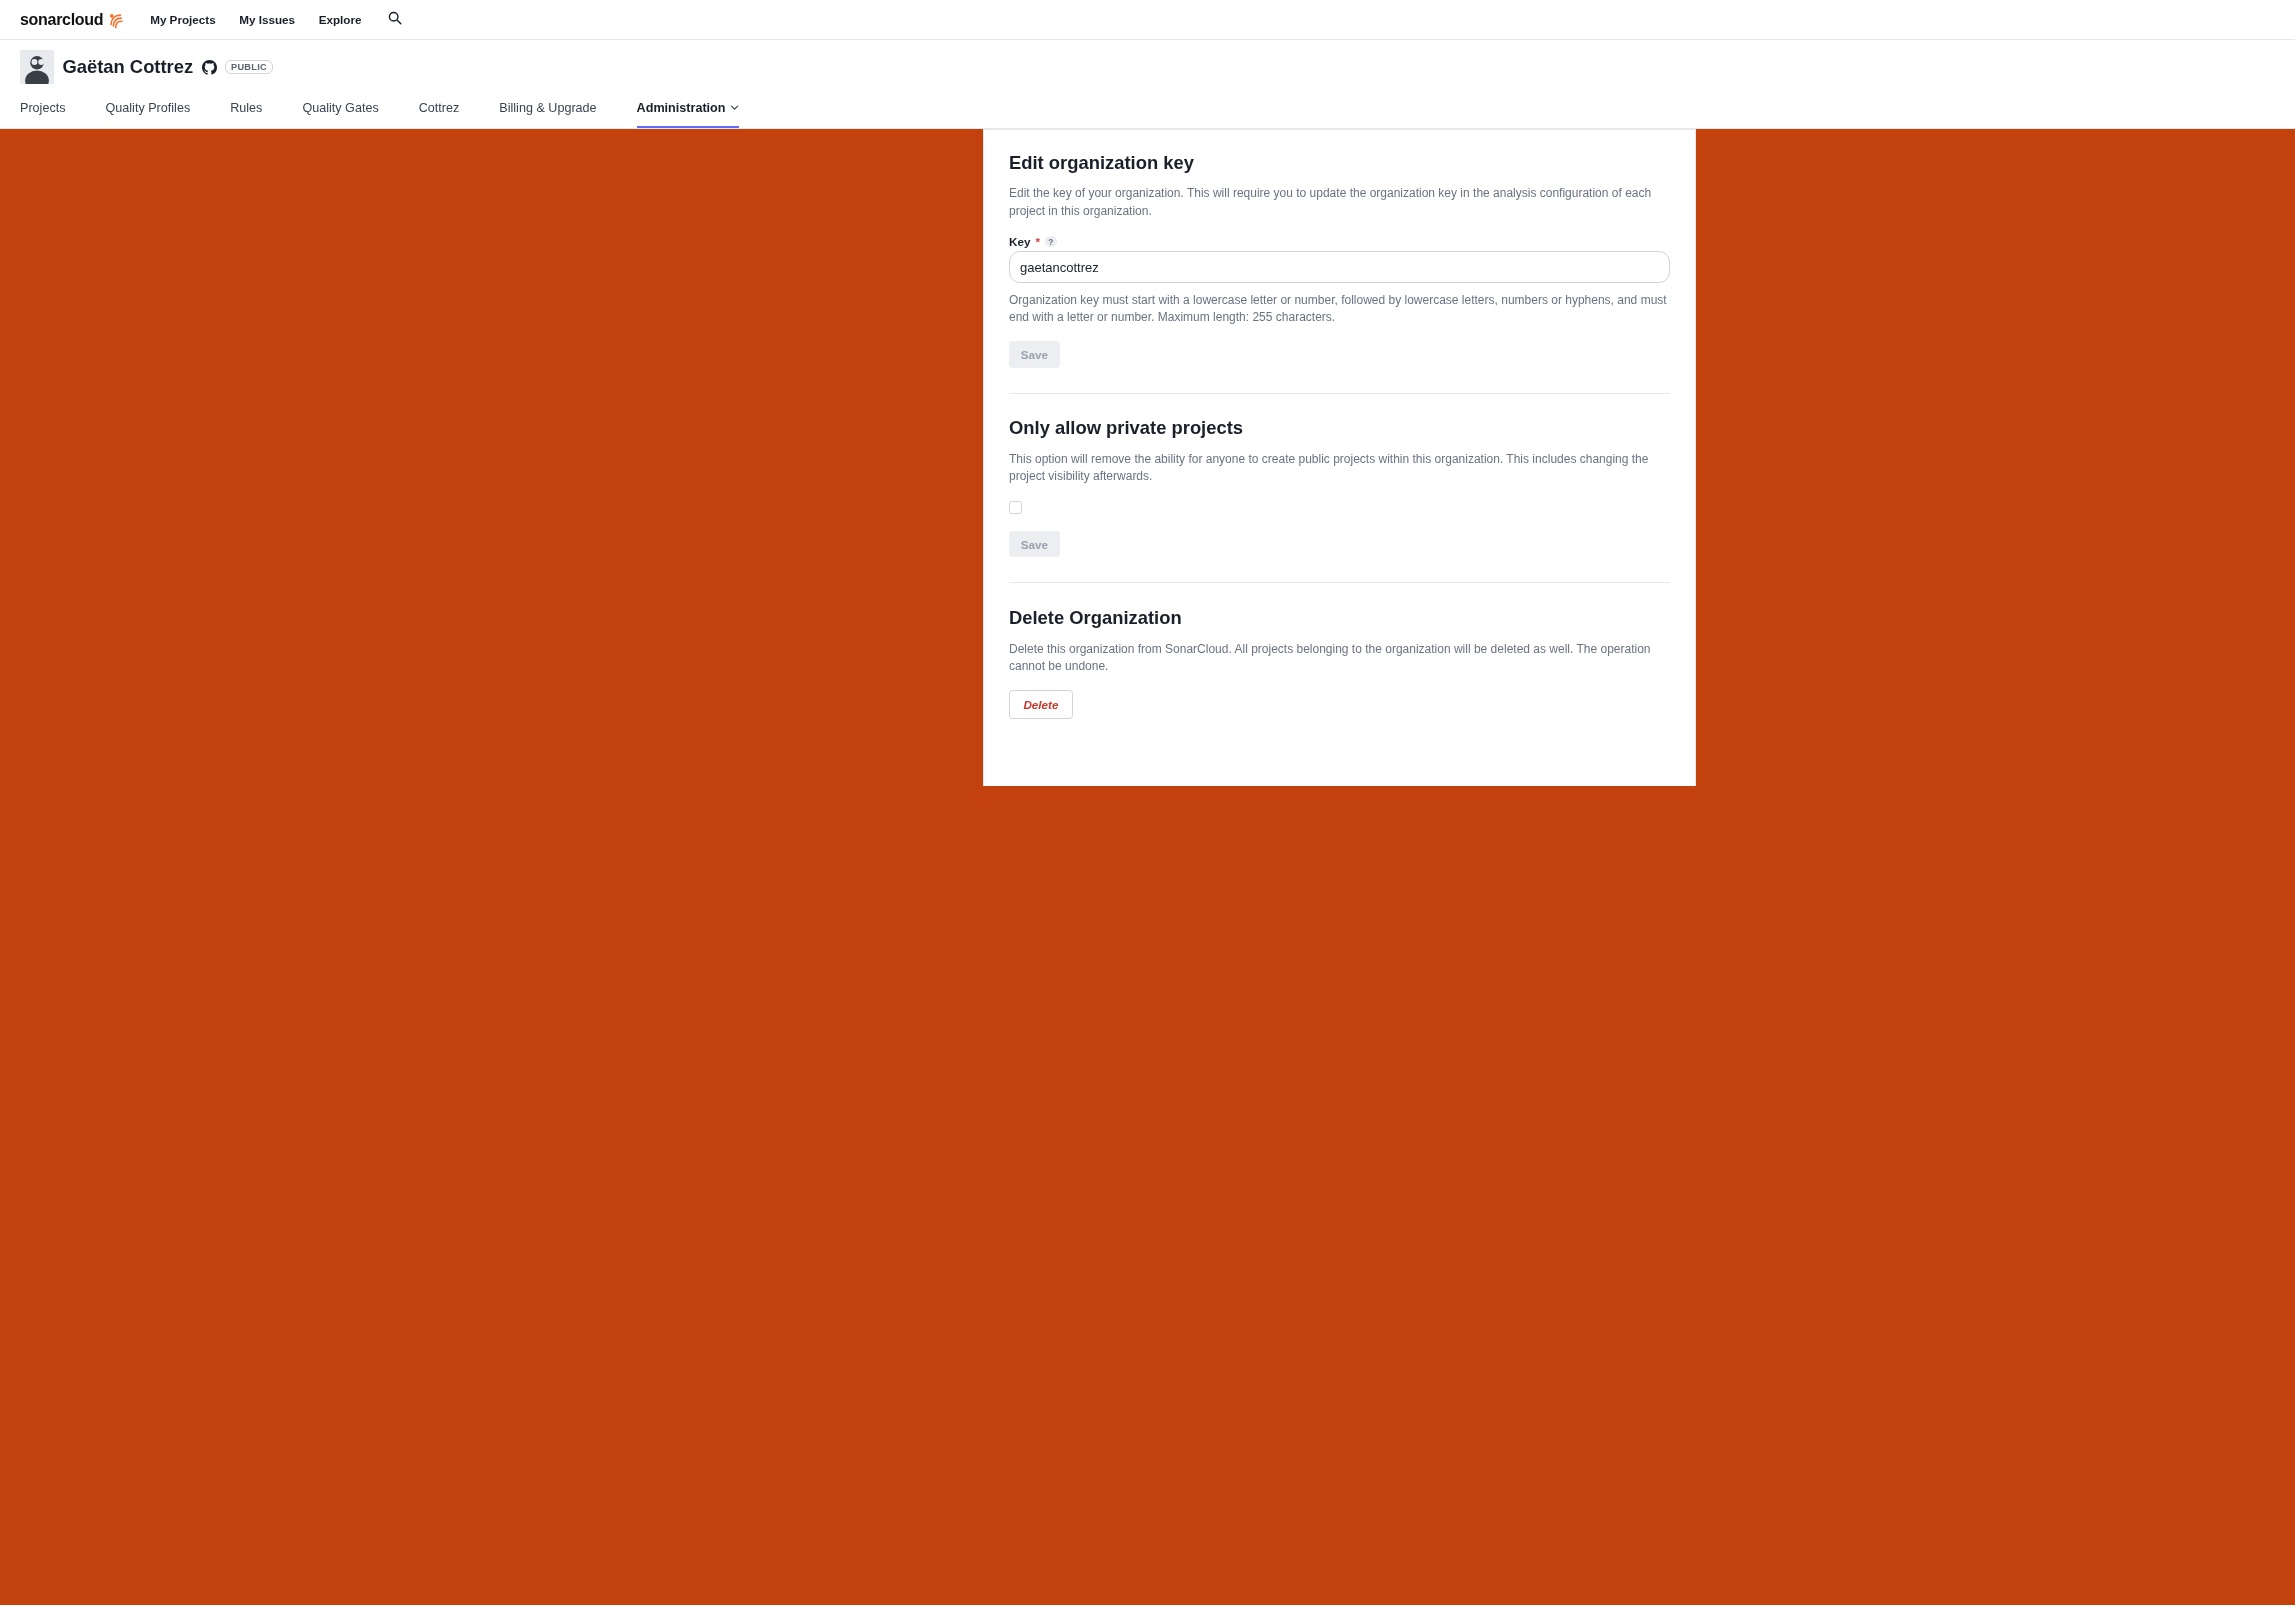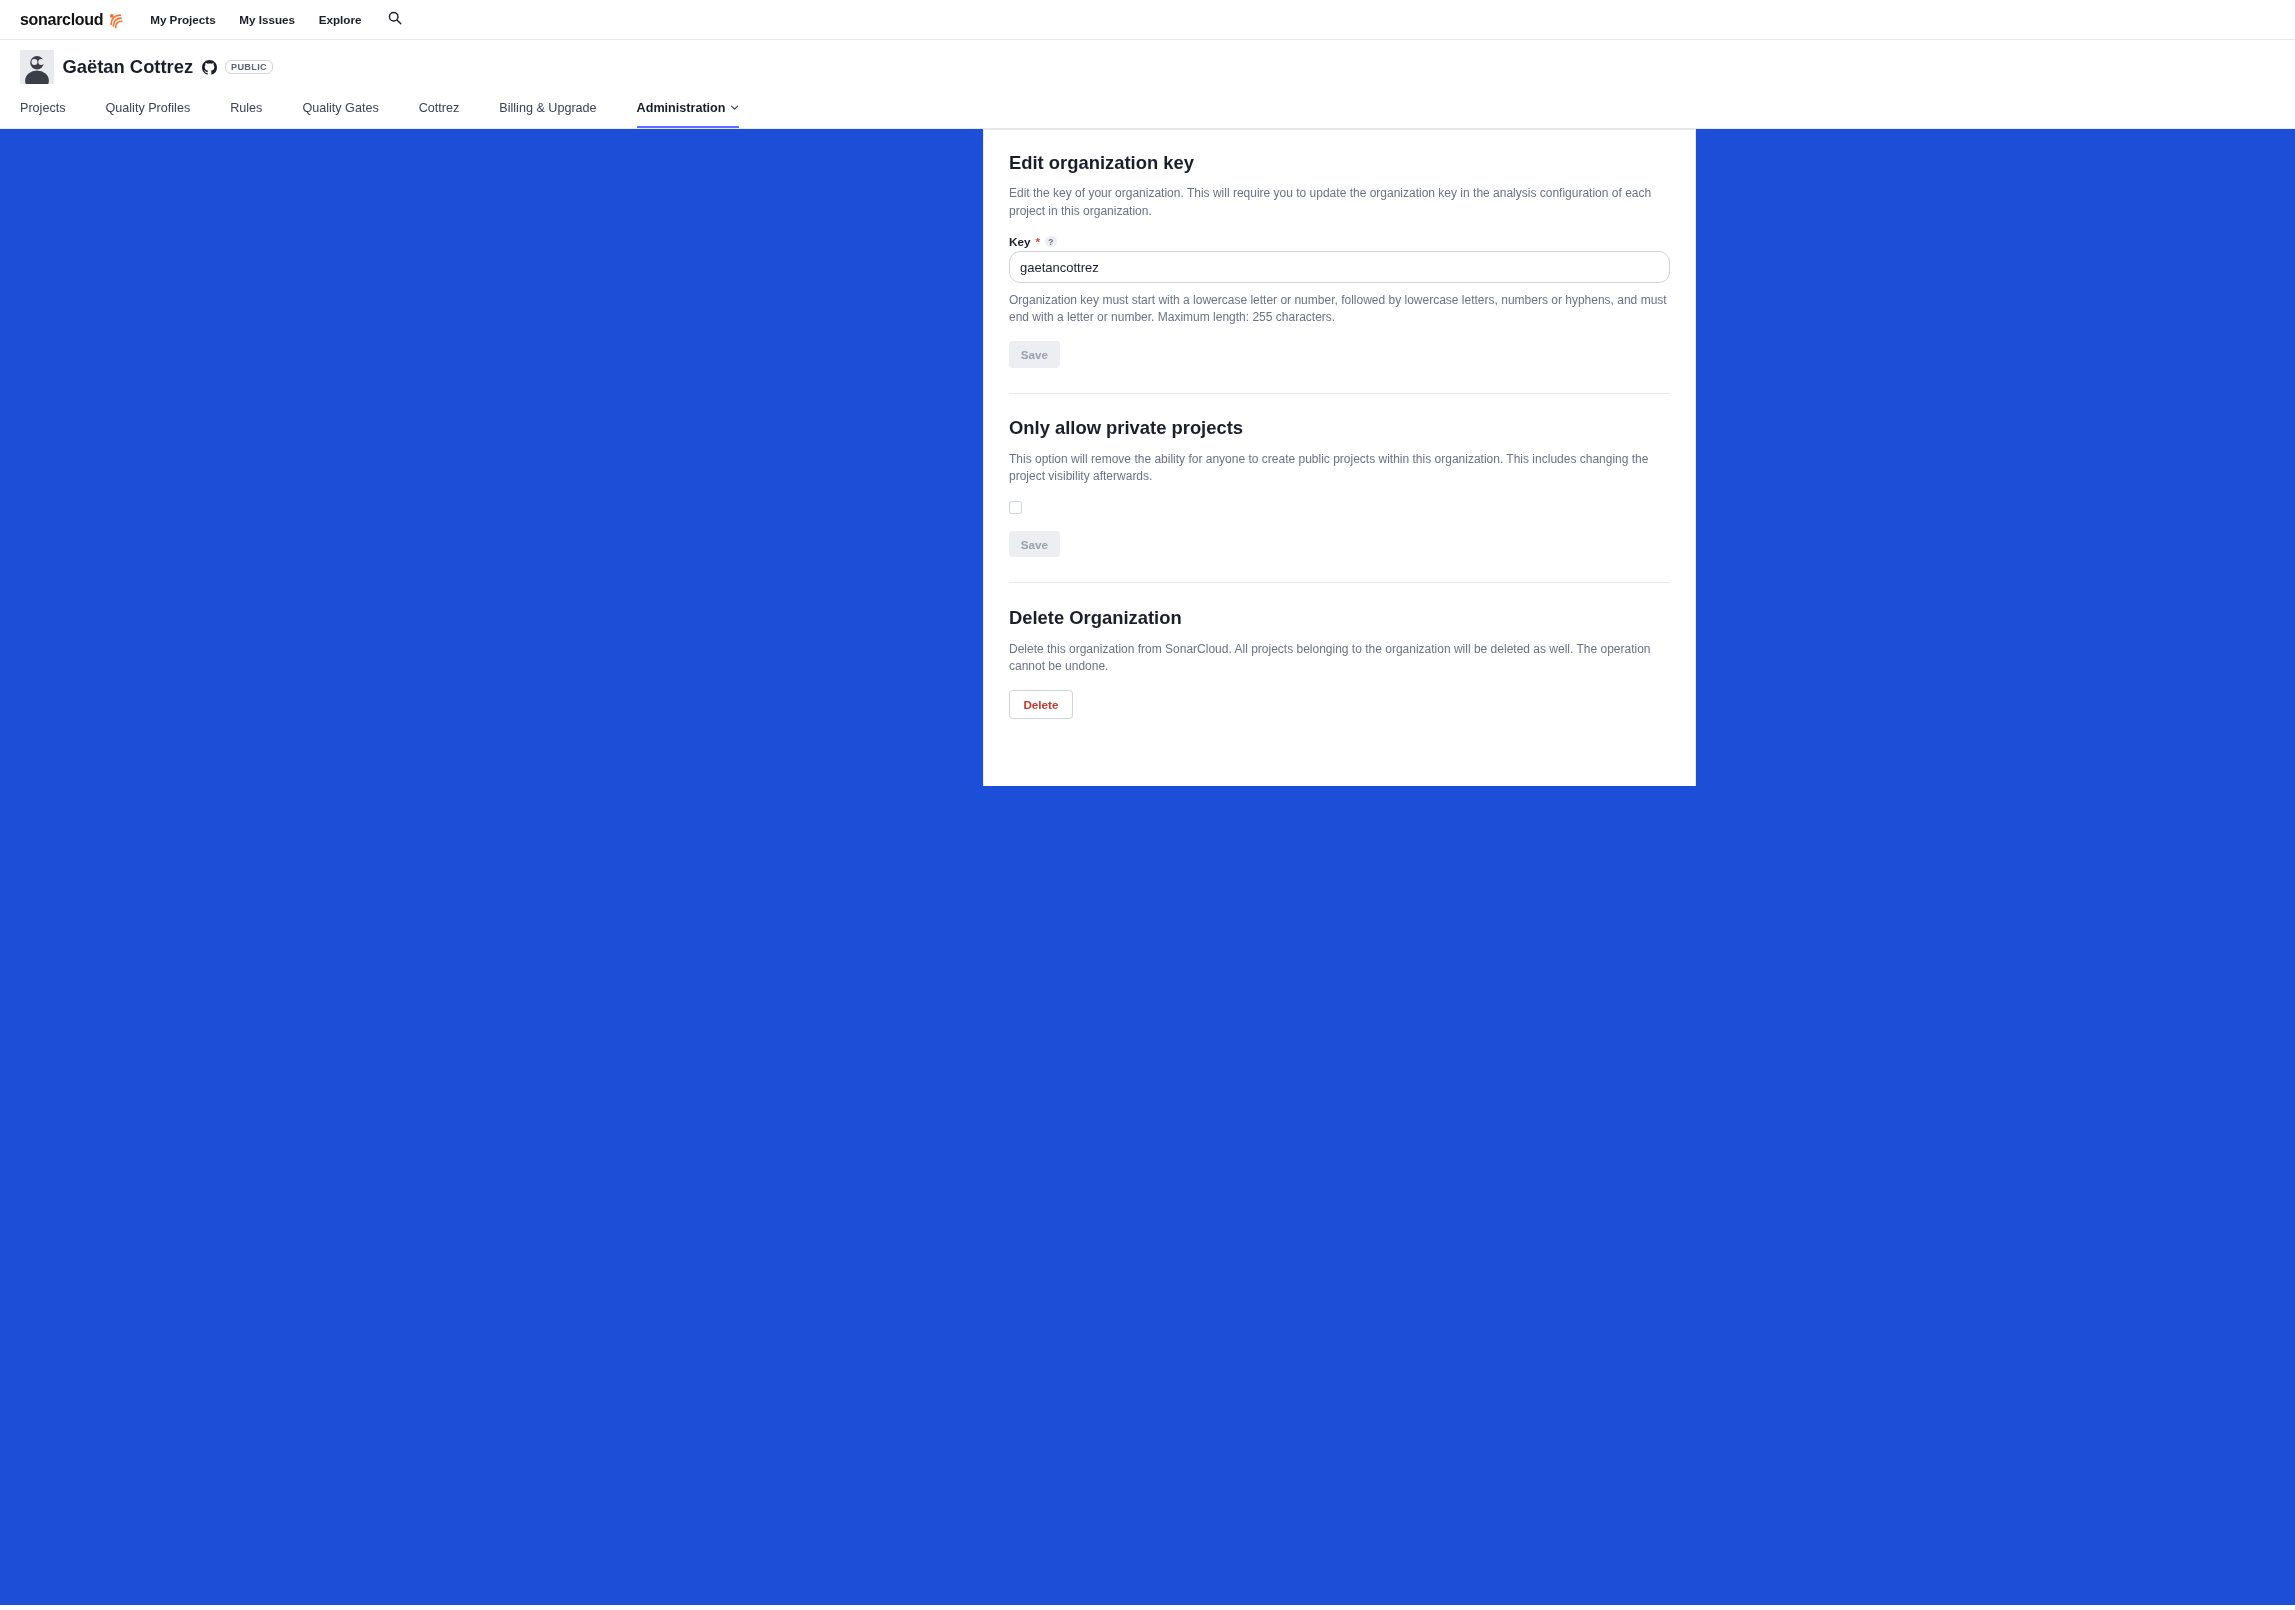"Edit organization key" .content-wrap { background: #1d4ed8 -> #c2410c }
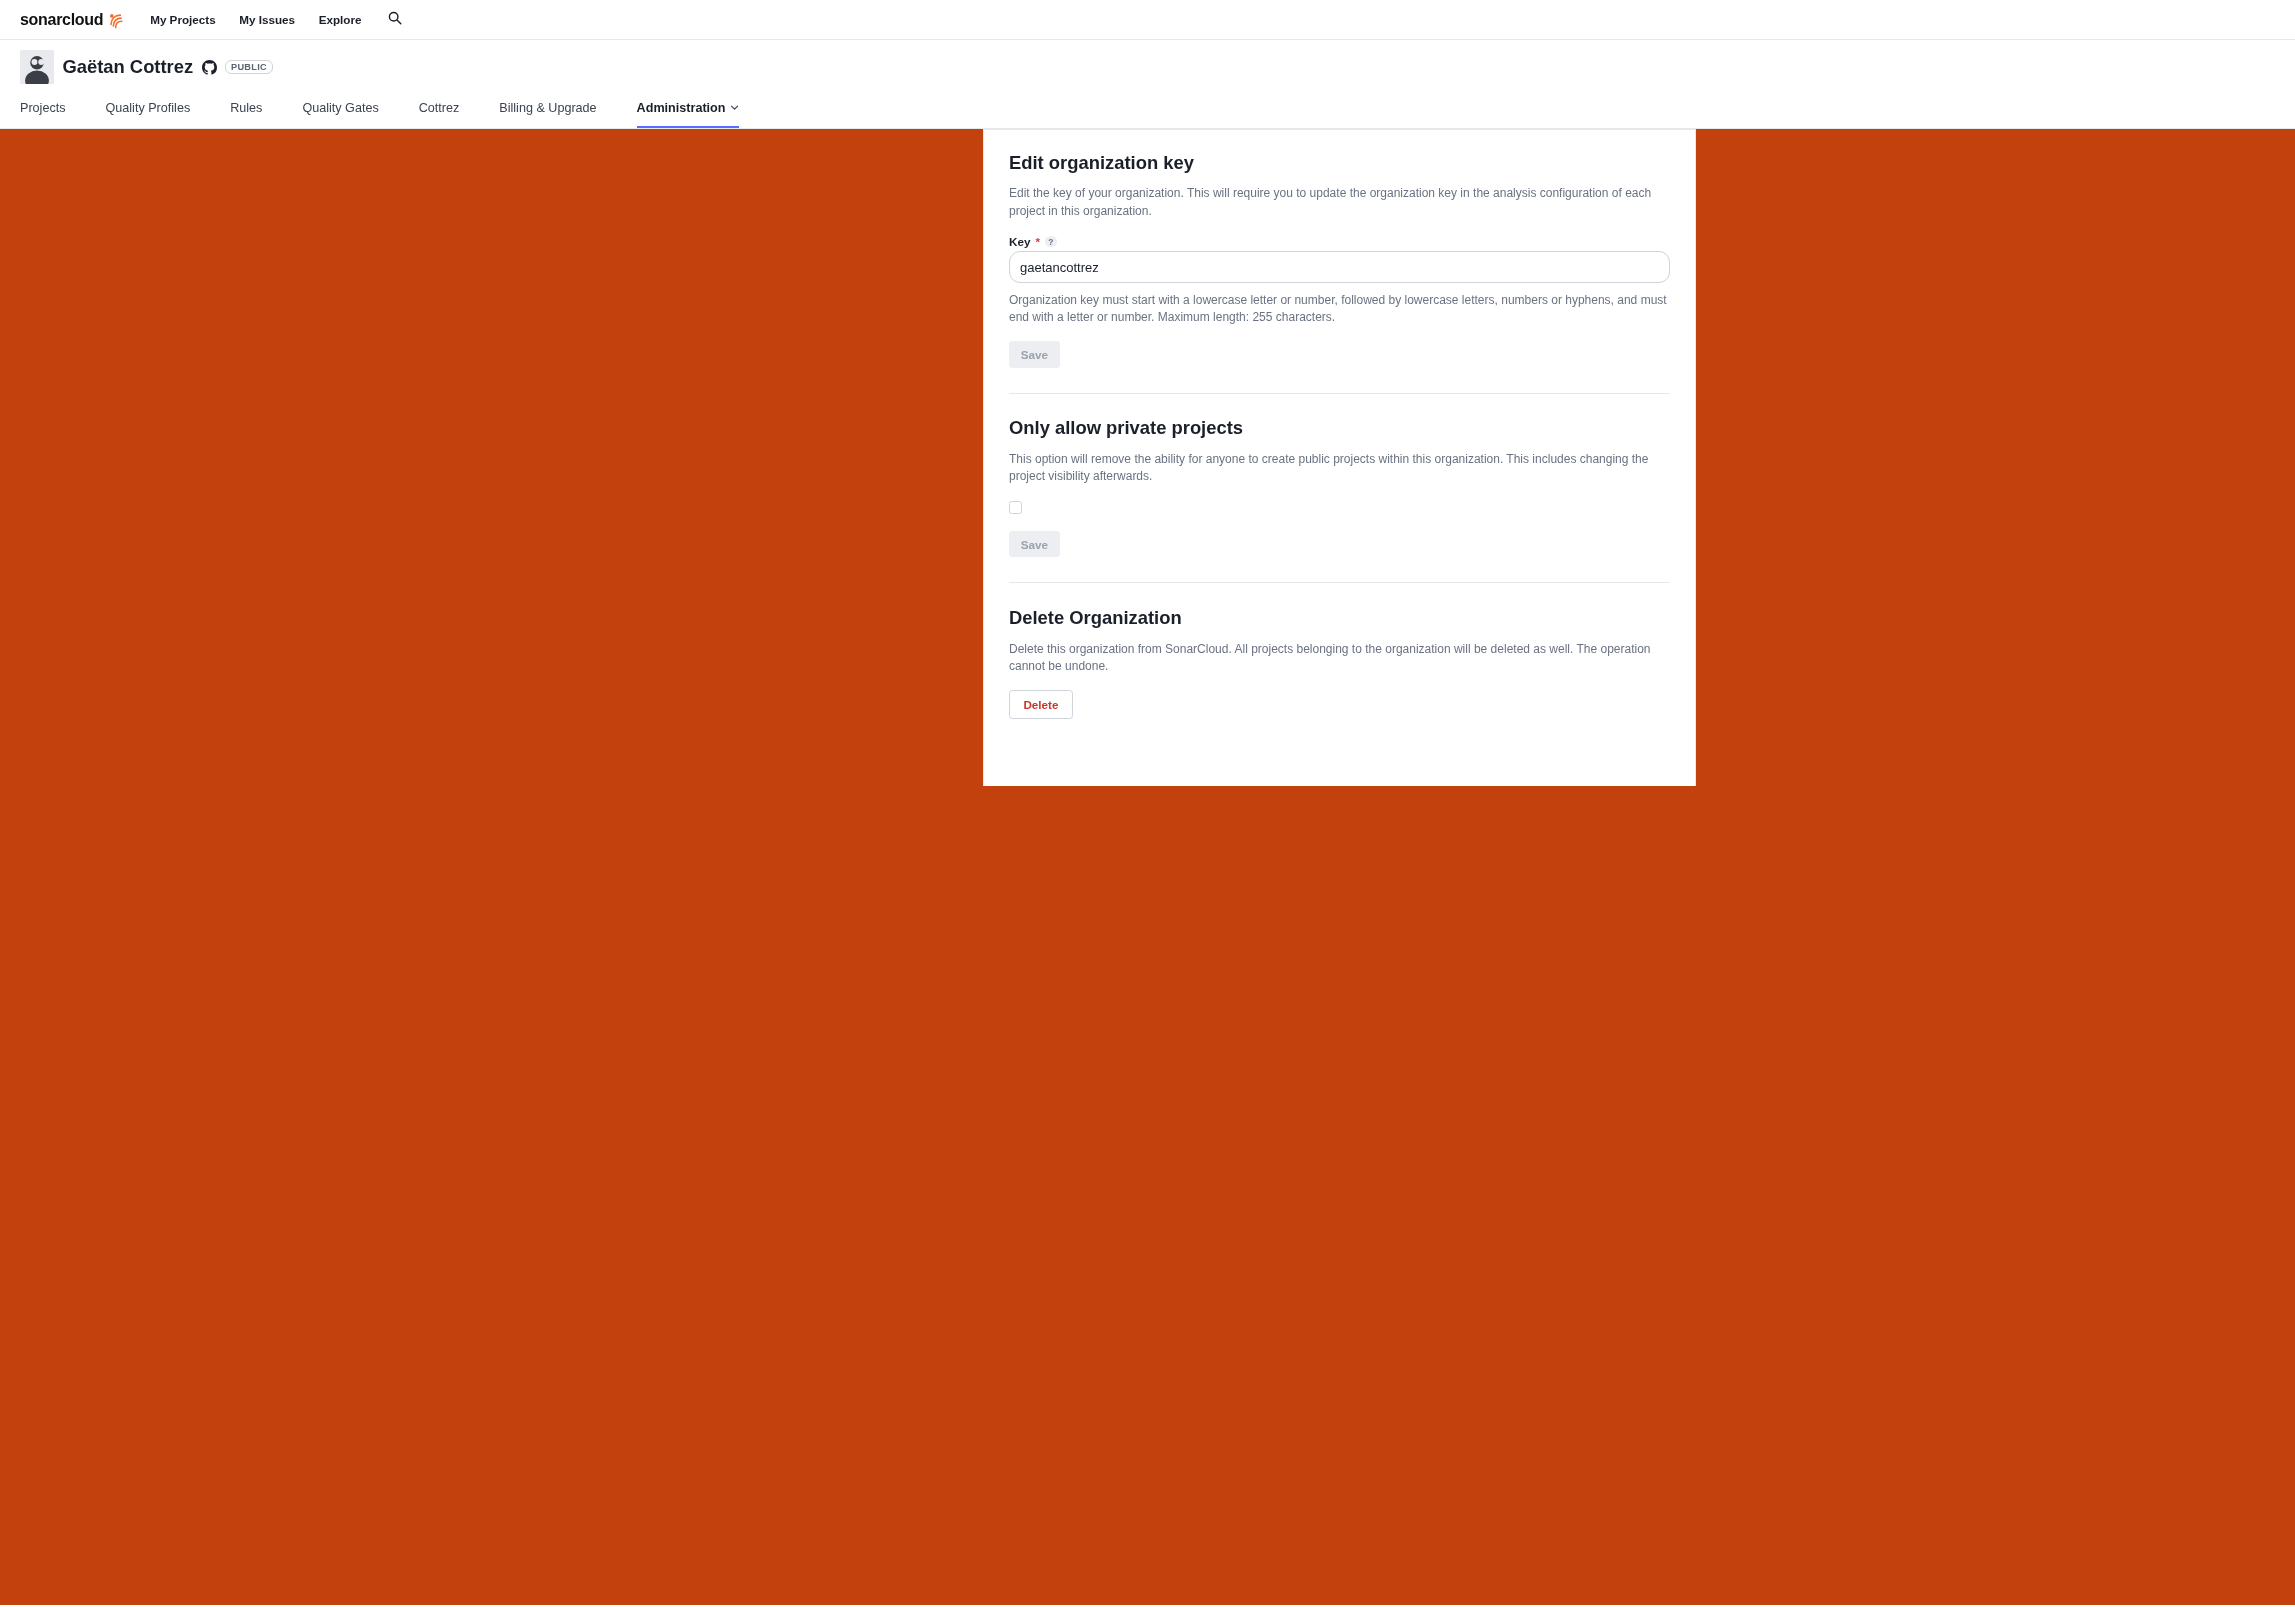"Delete" .btn-delete { font-style: none -> italic }
